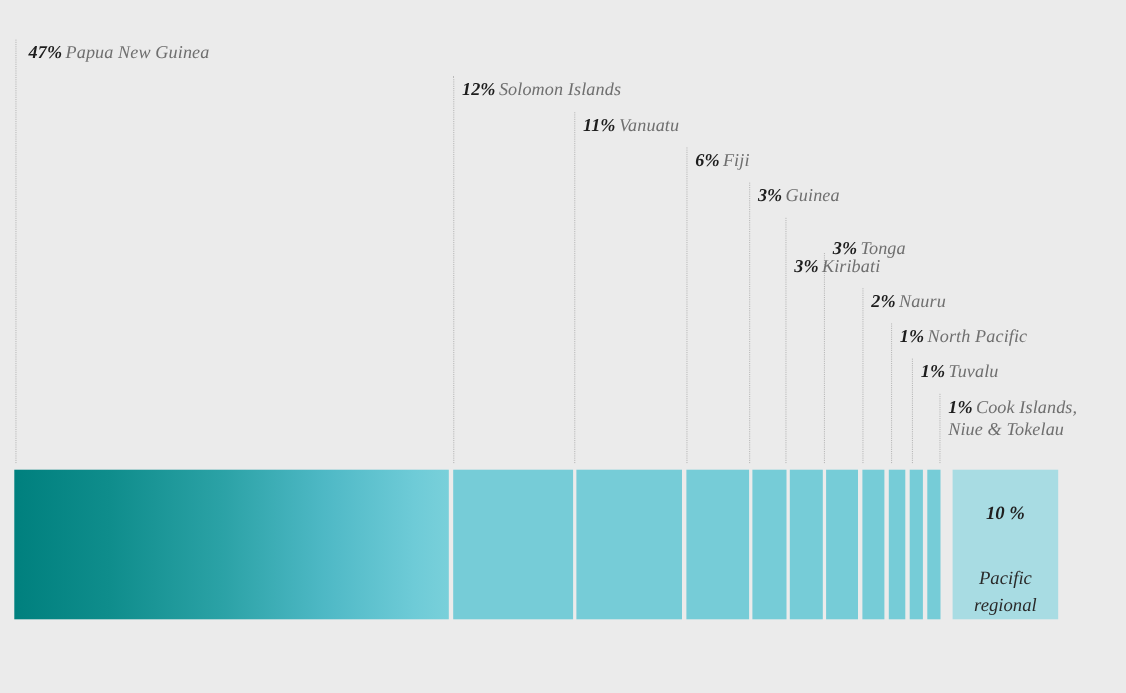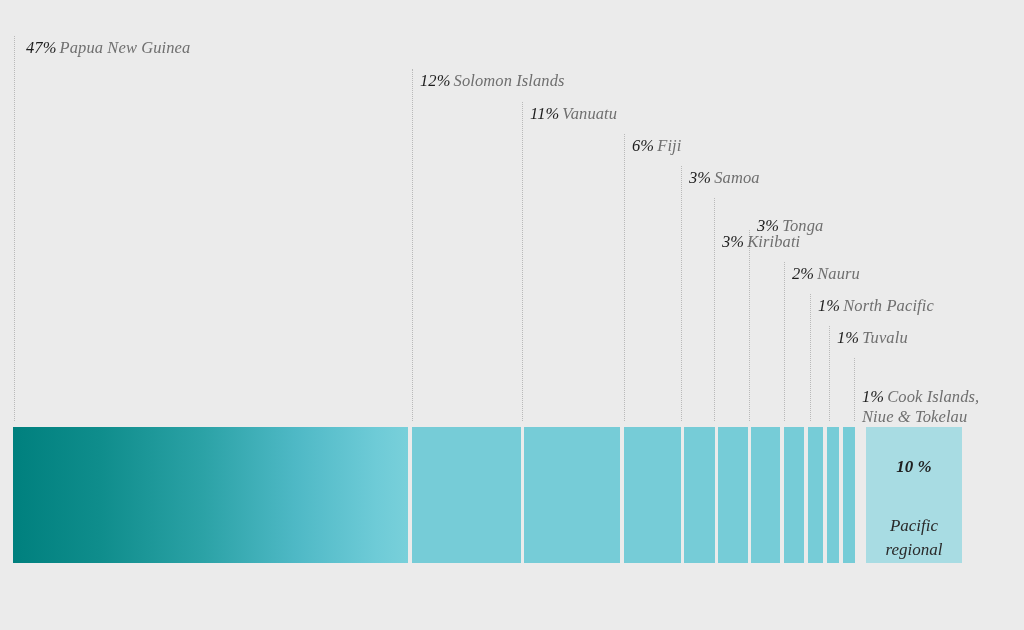"47%" .callout .pct { font-weight: normal -> bold }
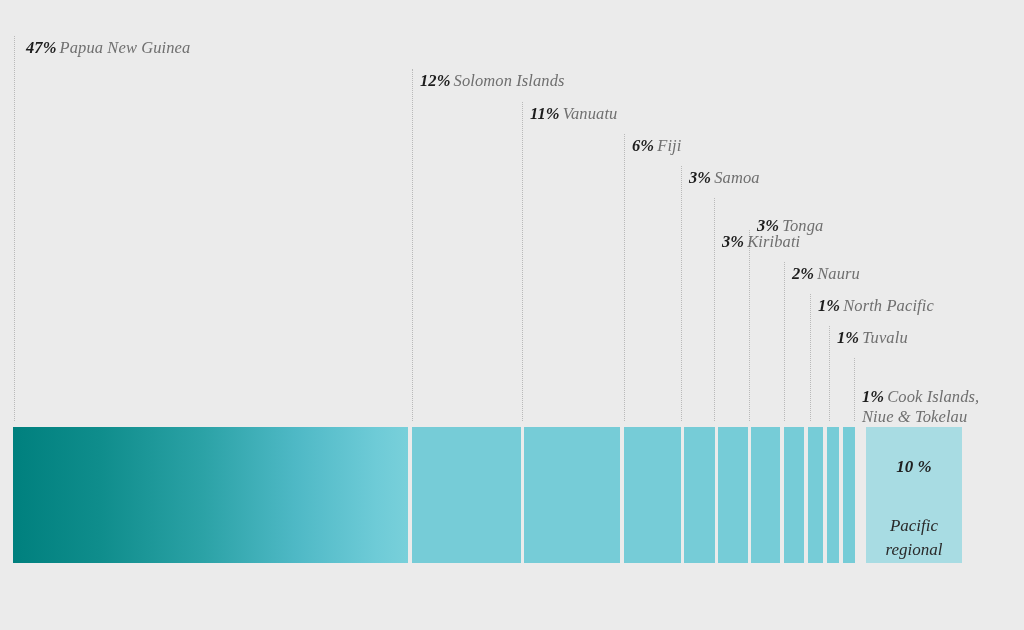"Samoa" span.nm { text: Samoa -> Guinea }
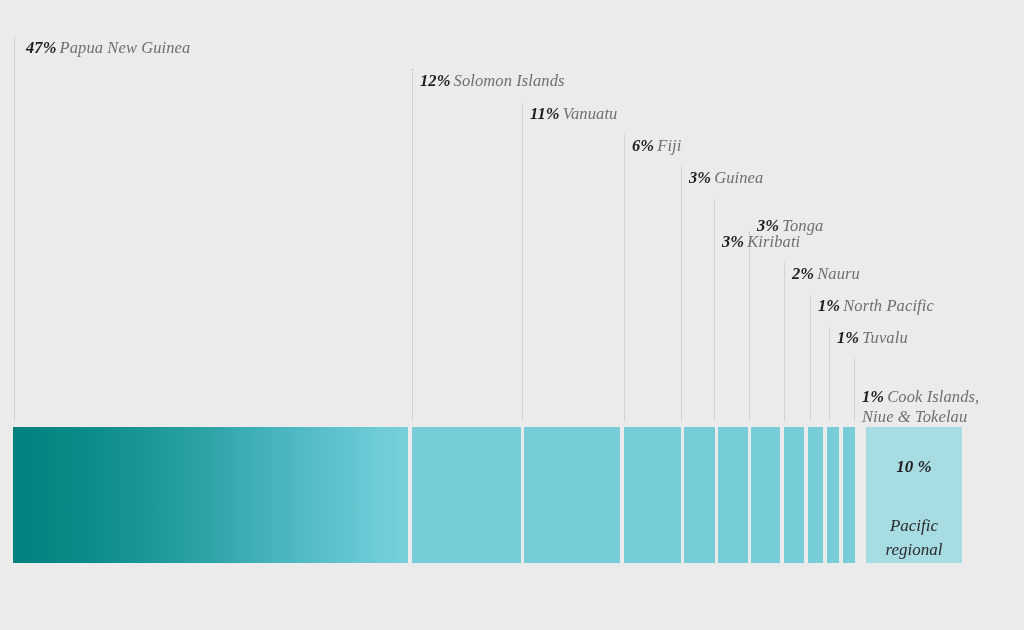"1% Cook Islands, Niue &" .callout.two-line { margin-top: 27px -> none }
